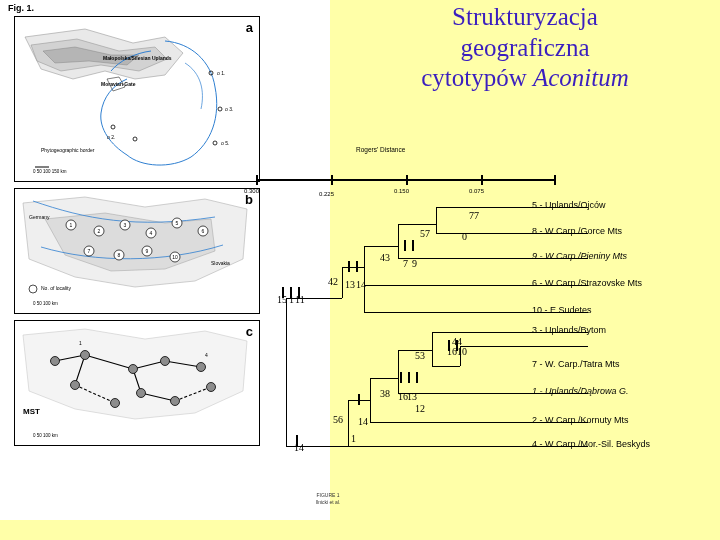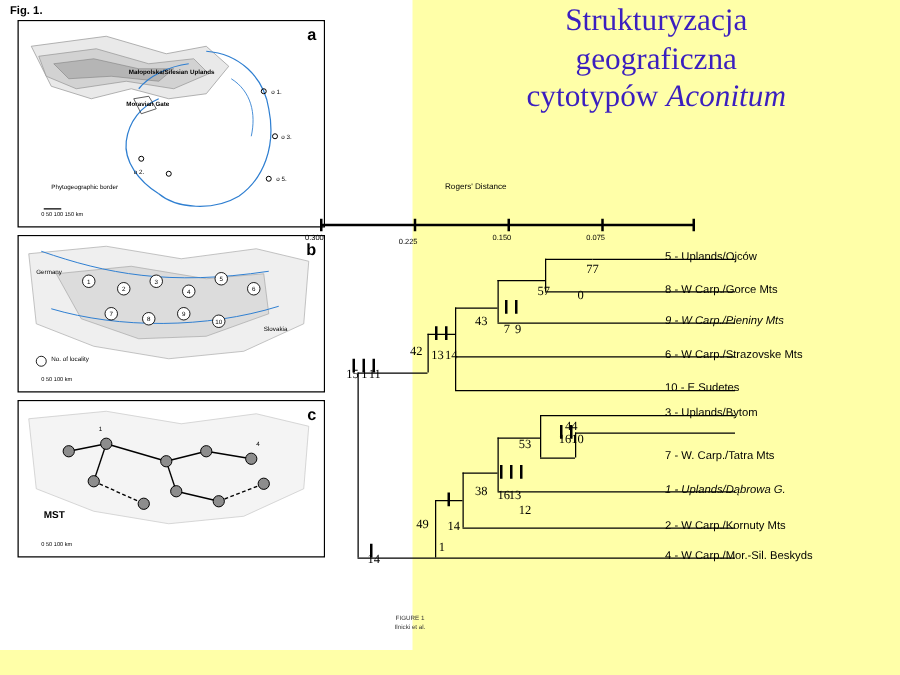"57" div.num { left: 190px -> 180px }
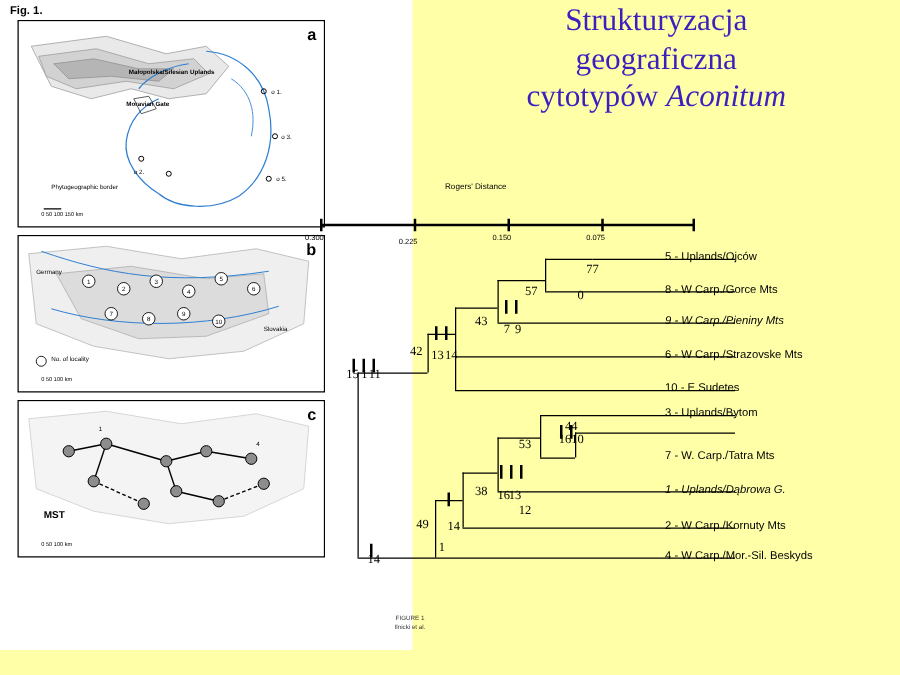"MST" div.map-caption { left: 20px -> 8px }
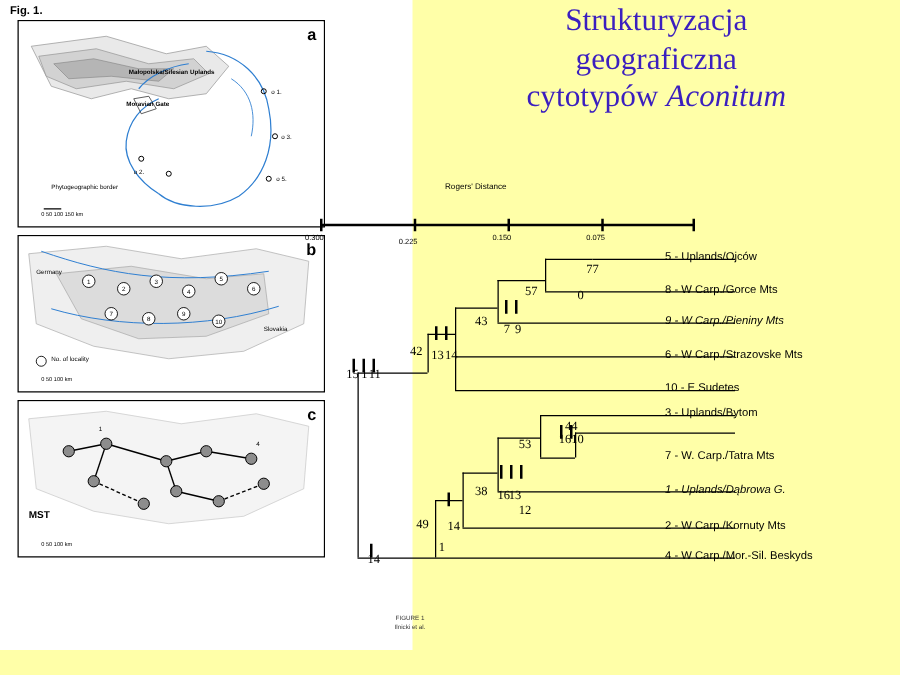"49" div.num { text: 49 -> 56 }
